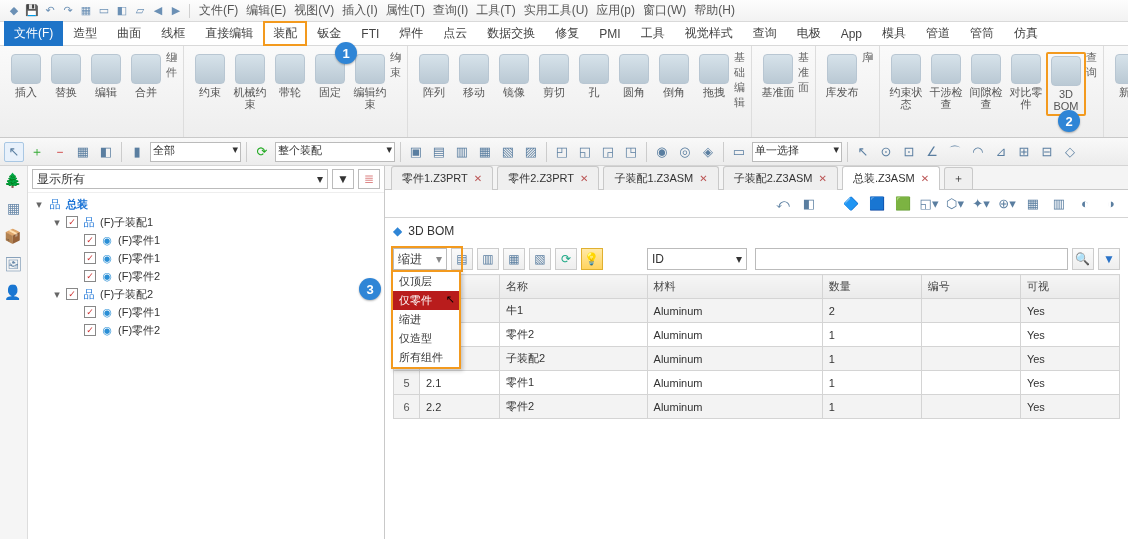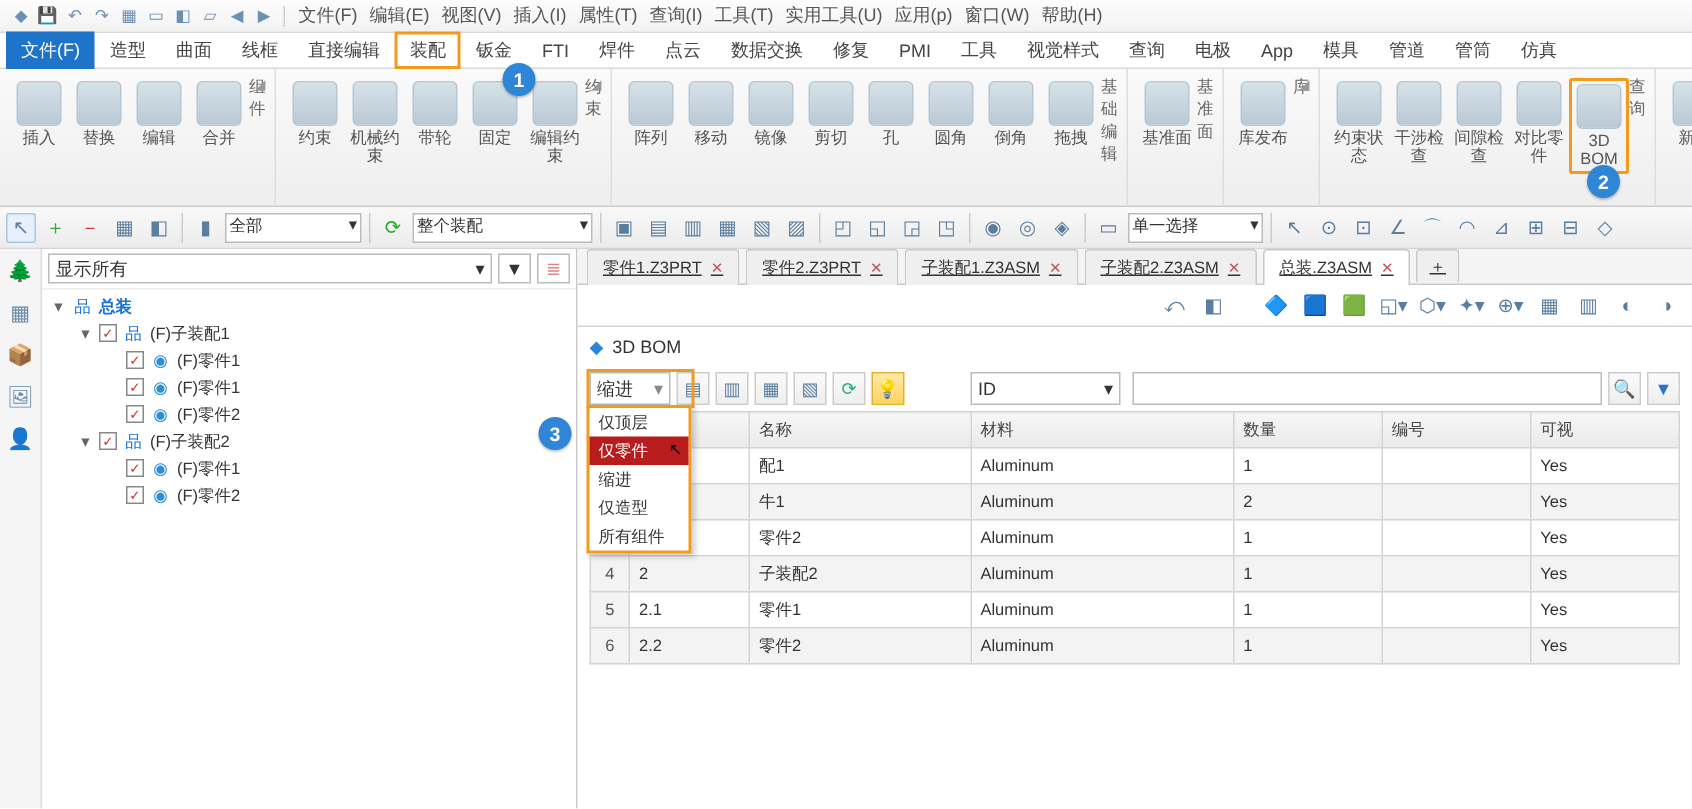"零件1.Z3PRT" .doctabs { align-items: flex-start -> center; text-decoration: underline -> none }
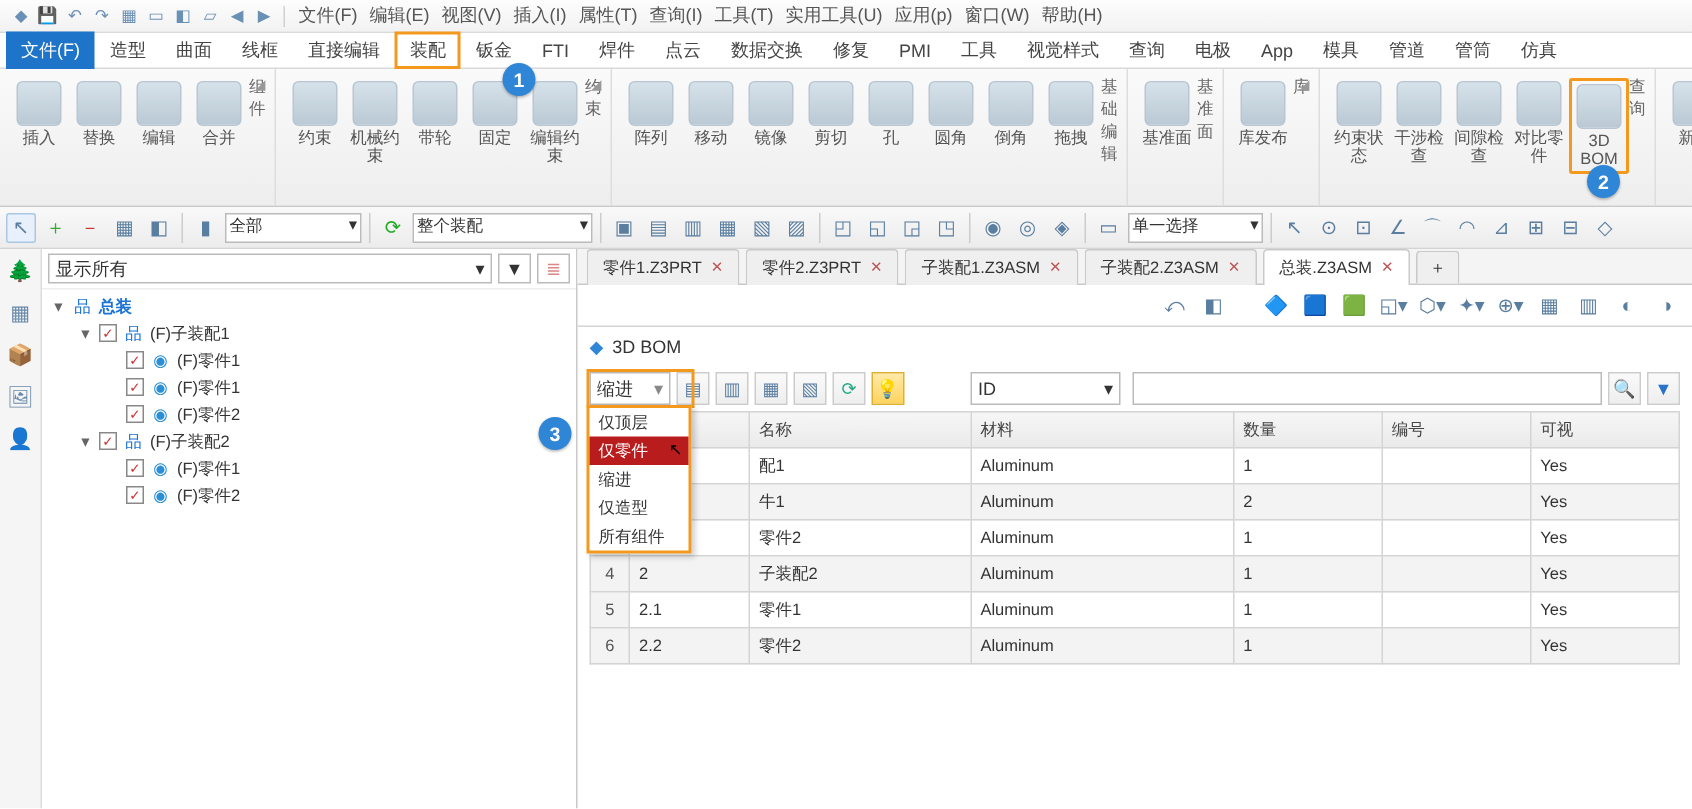"配1" tr { html: <tr> <td></td> <td></td> <td>配1</td> <td>Aluminum</td> <td>1</td> <td></td> <td>Yes</td> </tr> -> none }
